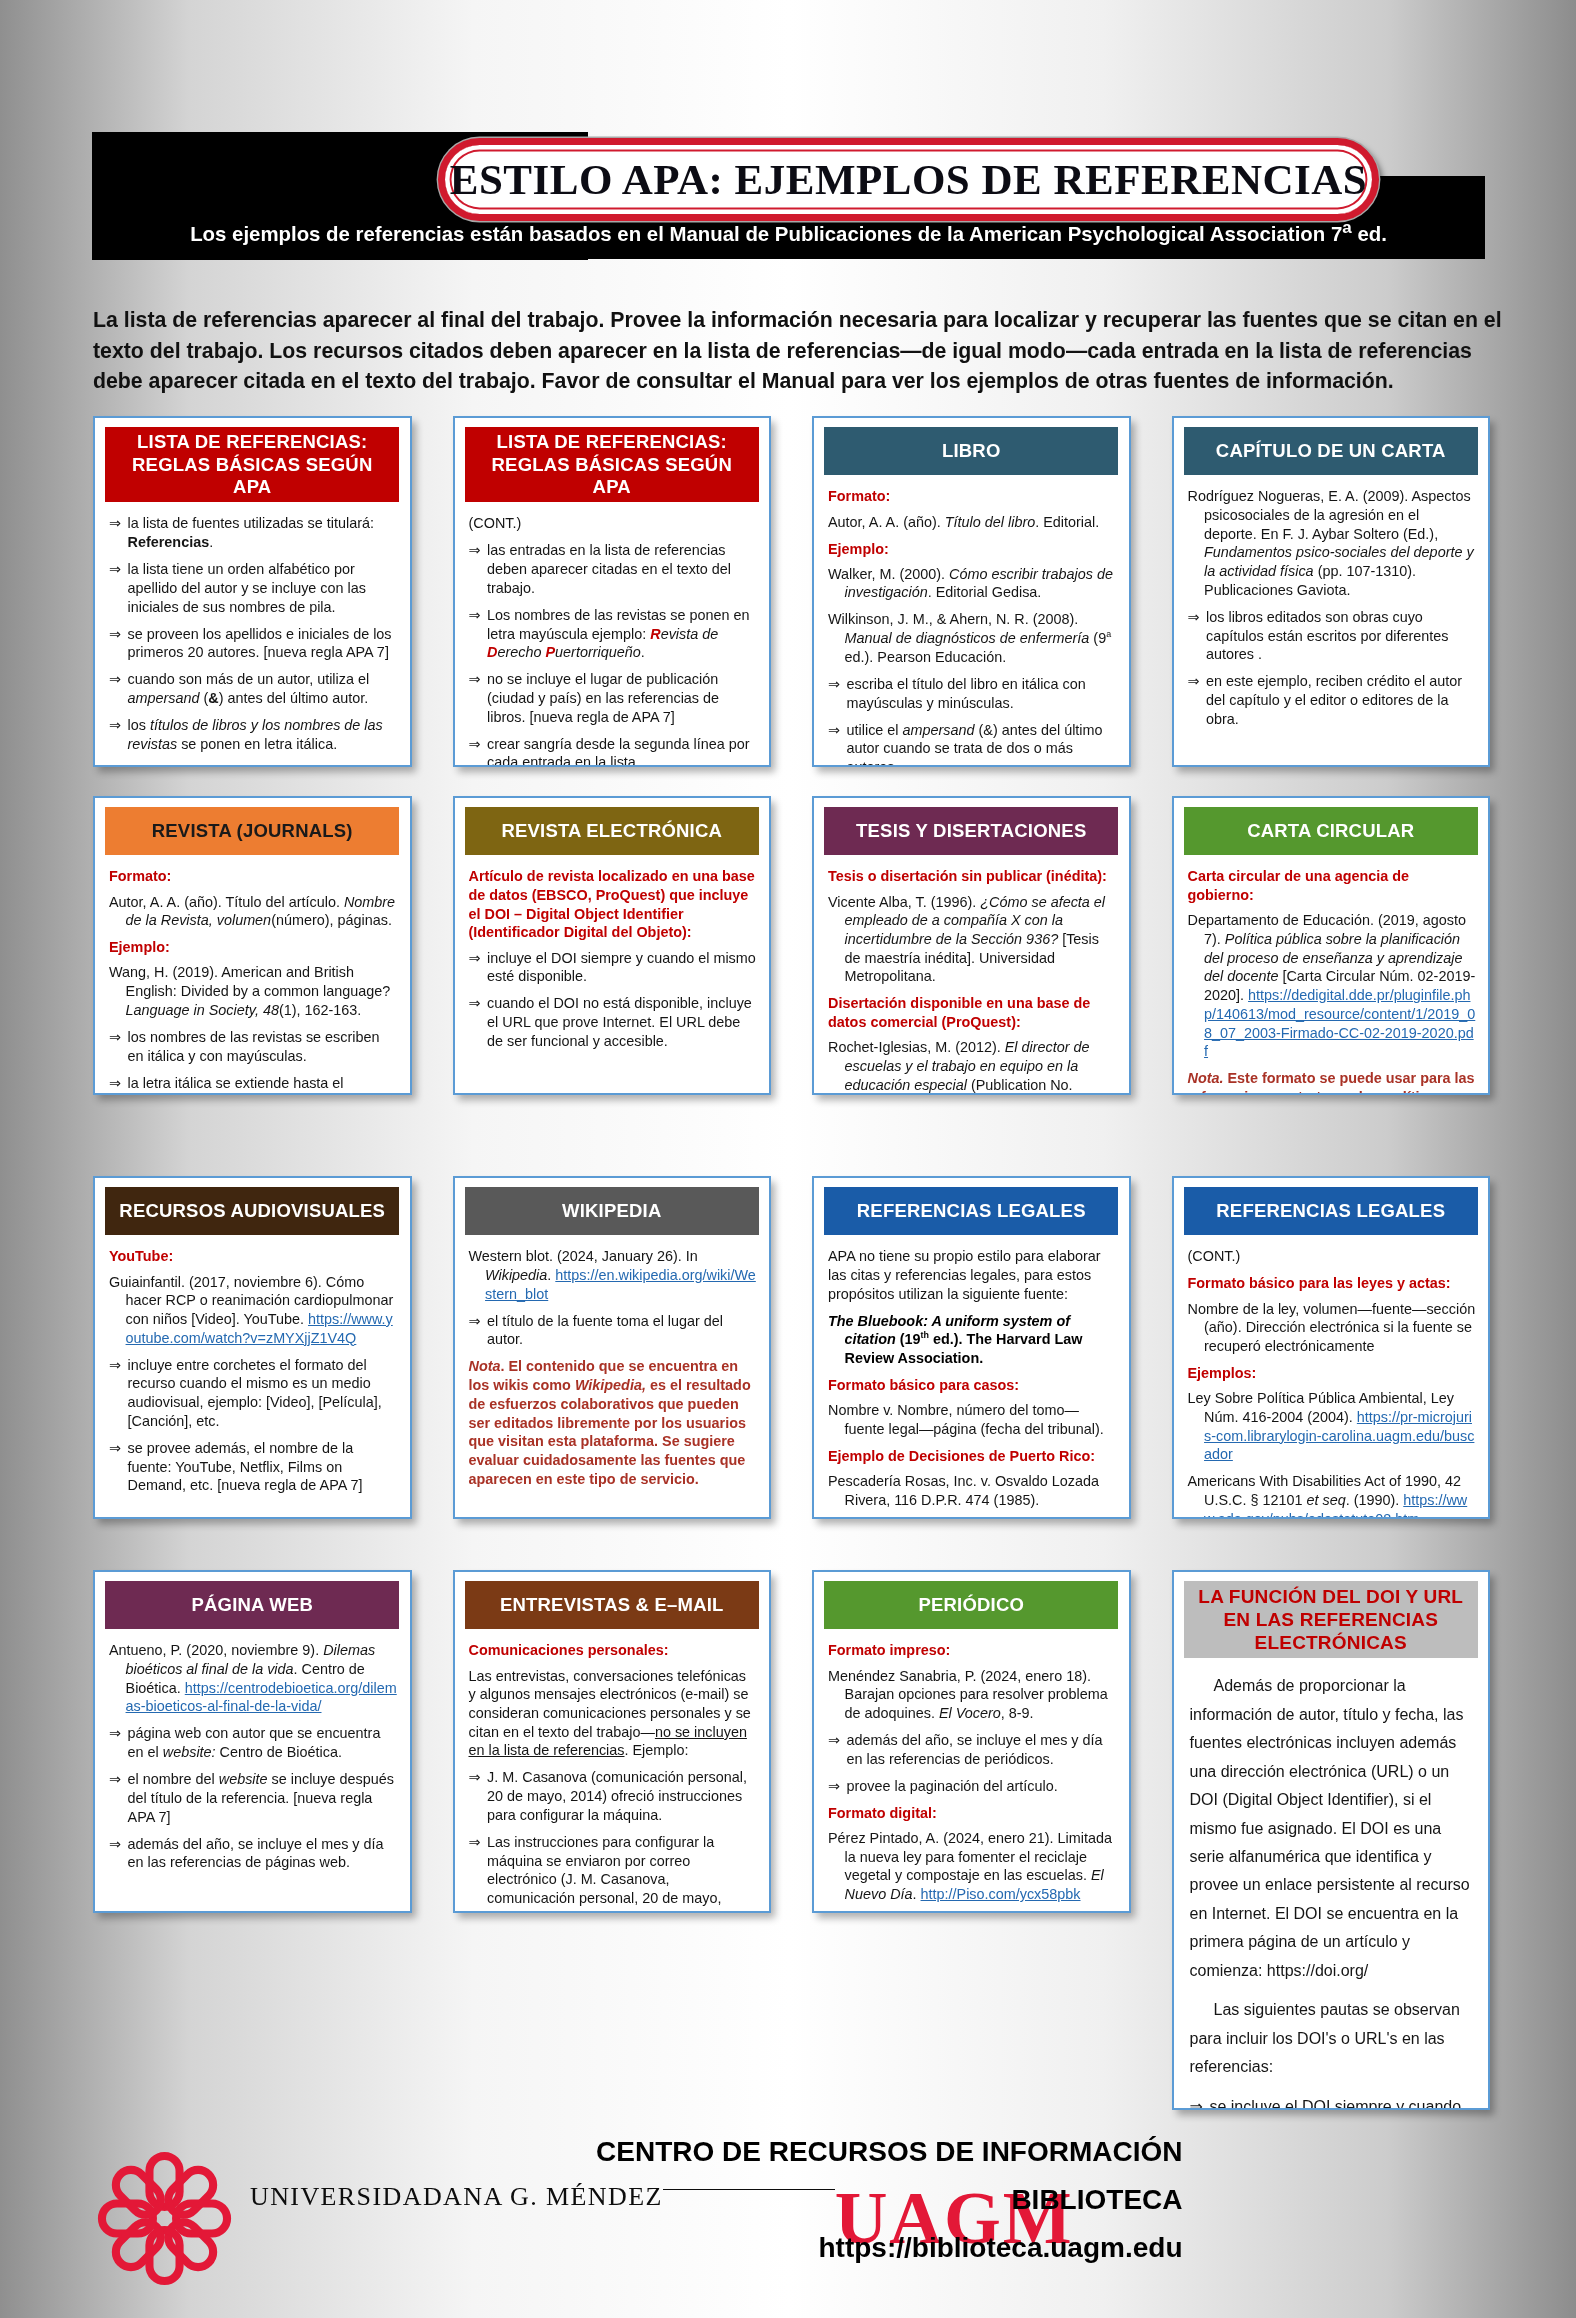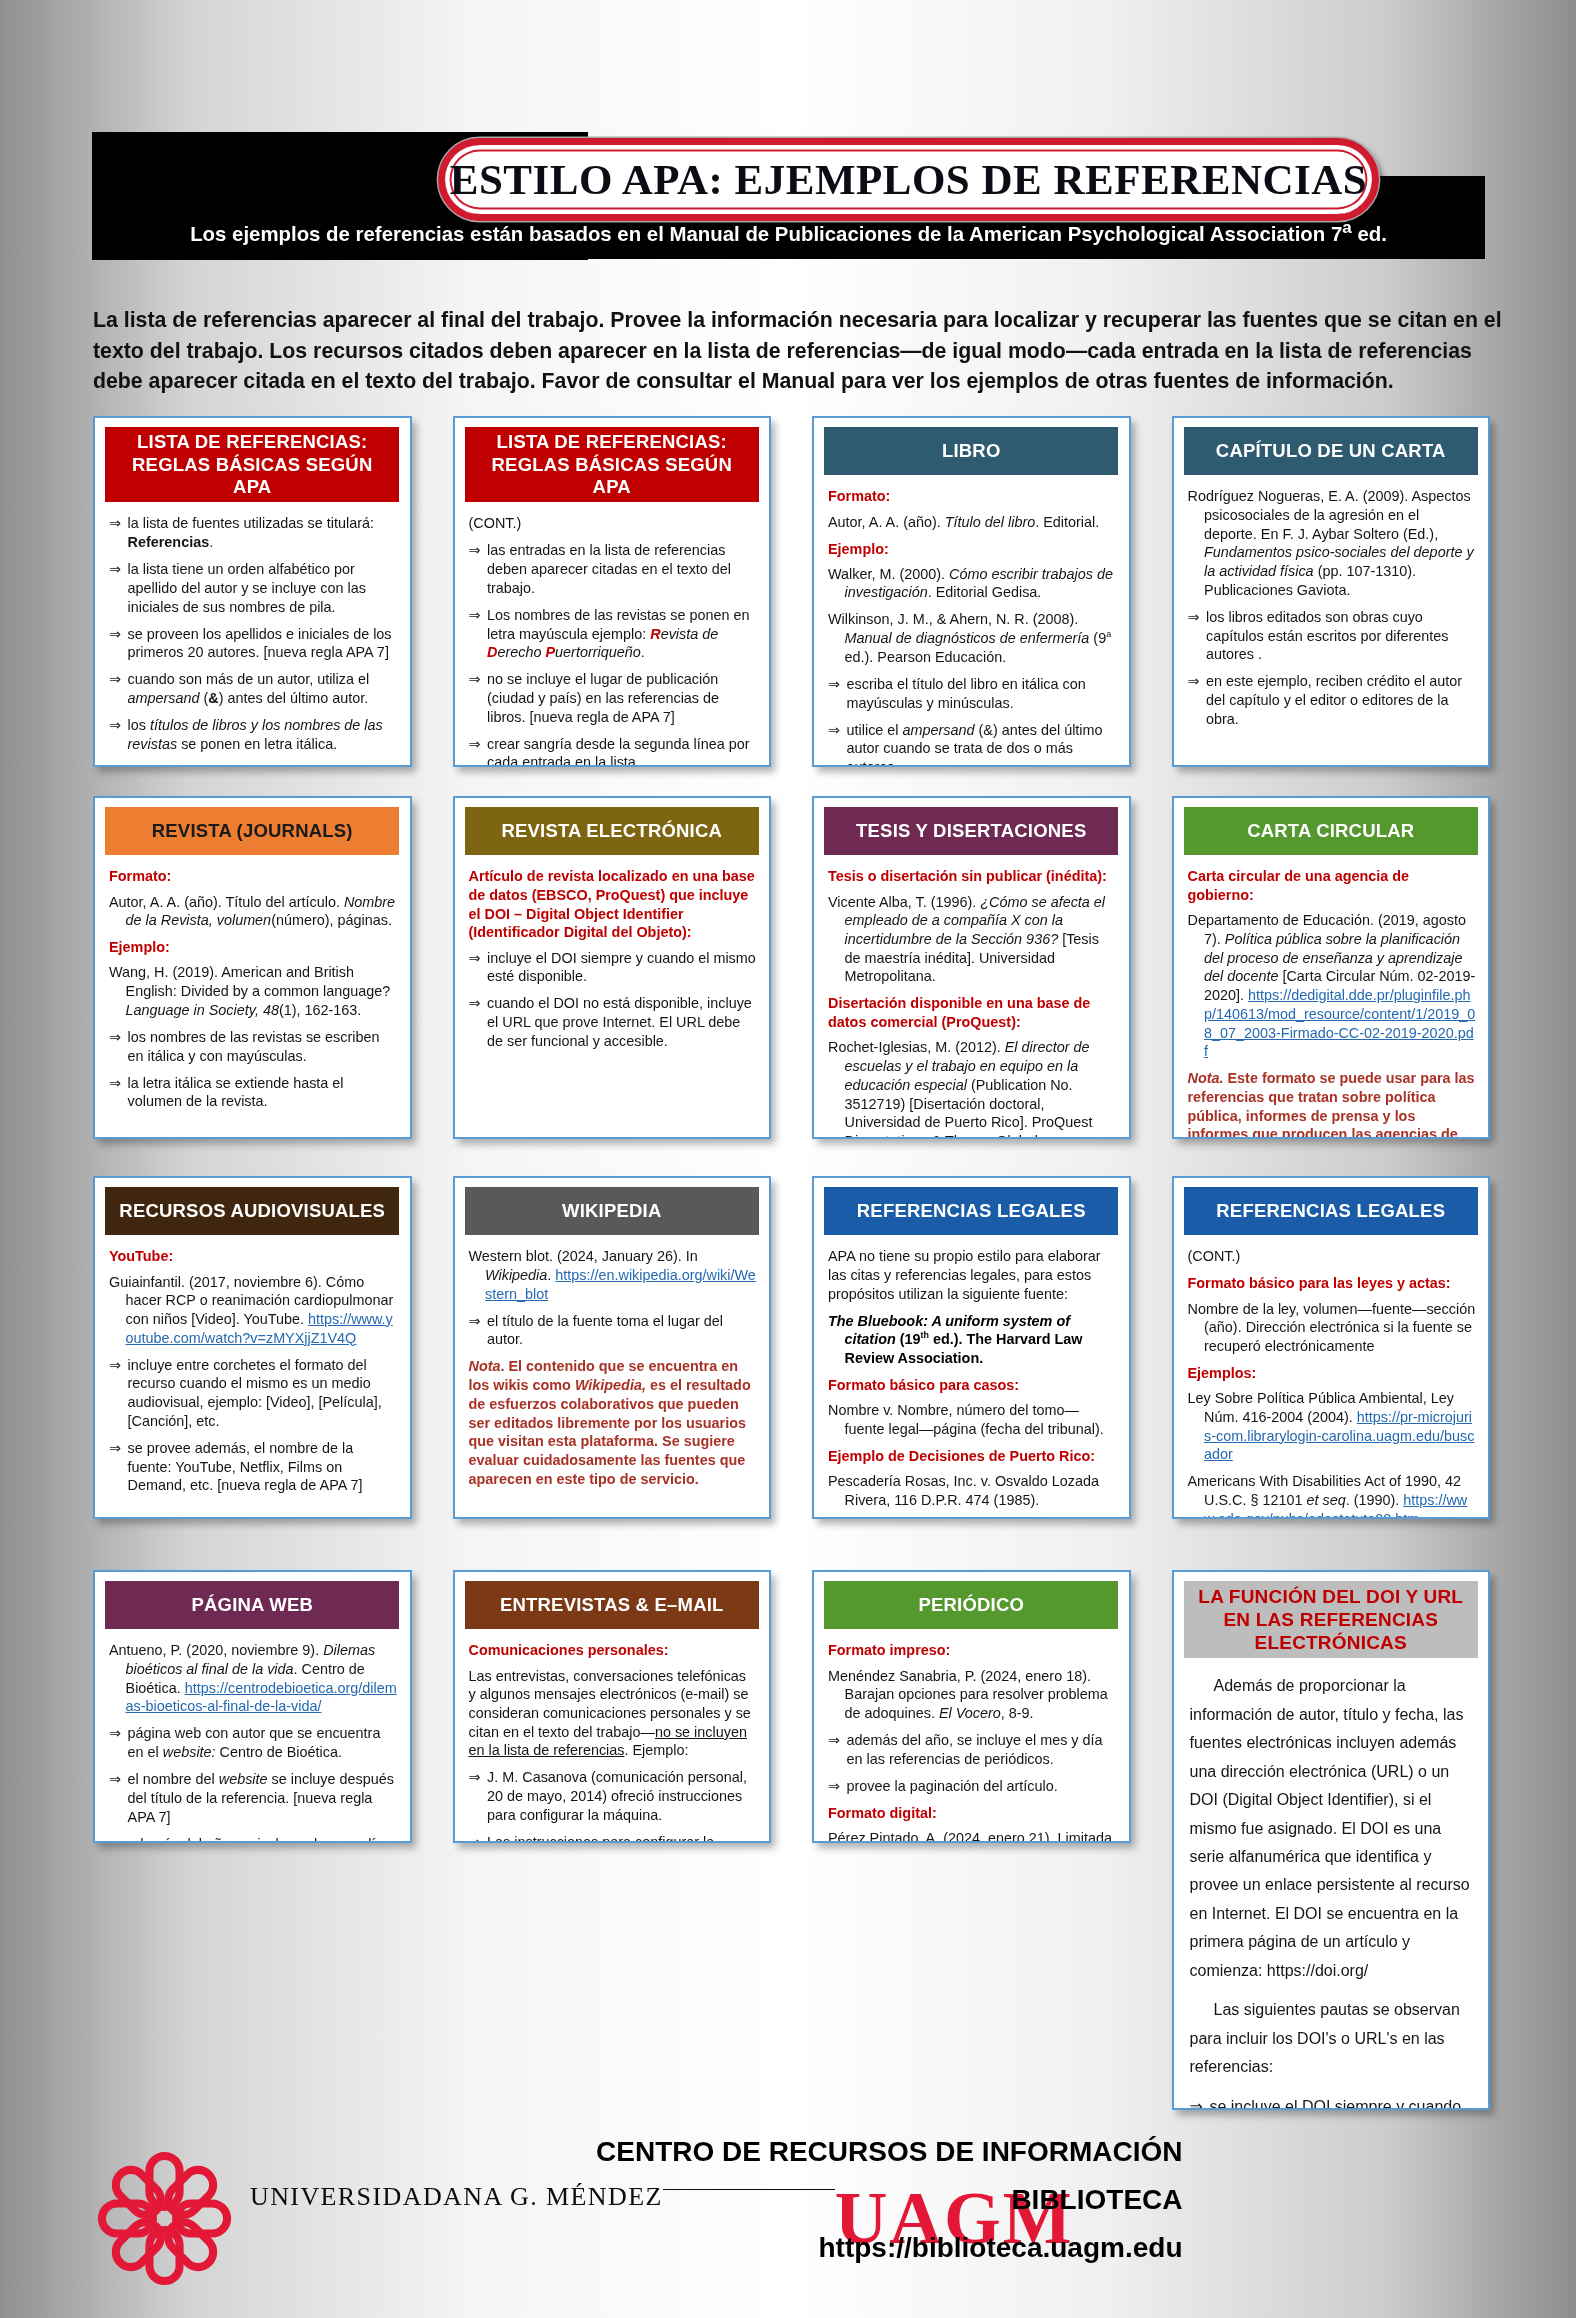"REVISTA (JOURNALS)" .box:nth-child(n+5):nth-child(-n+8) { height: 343px -> 299px }
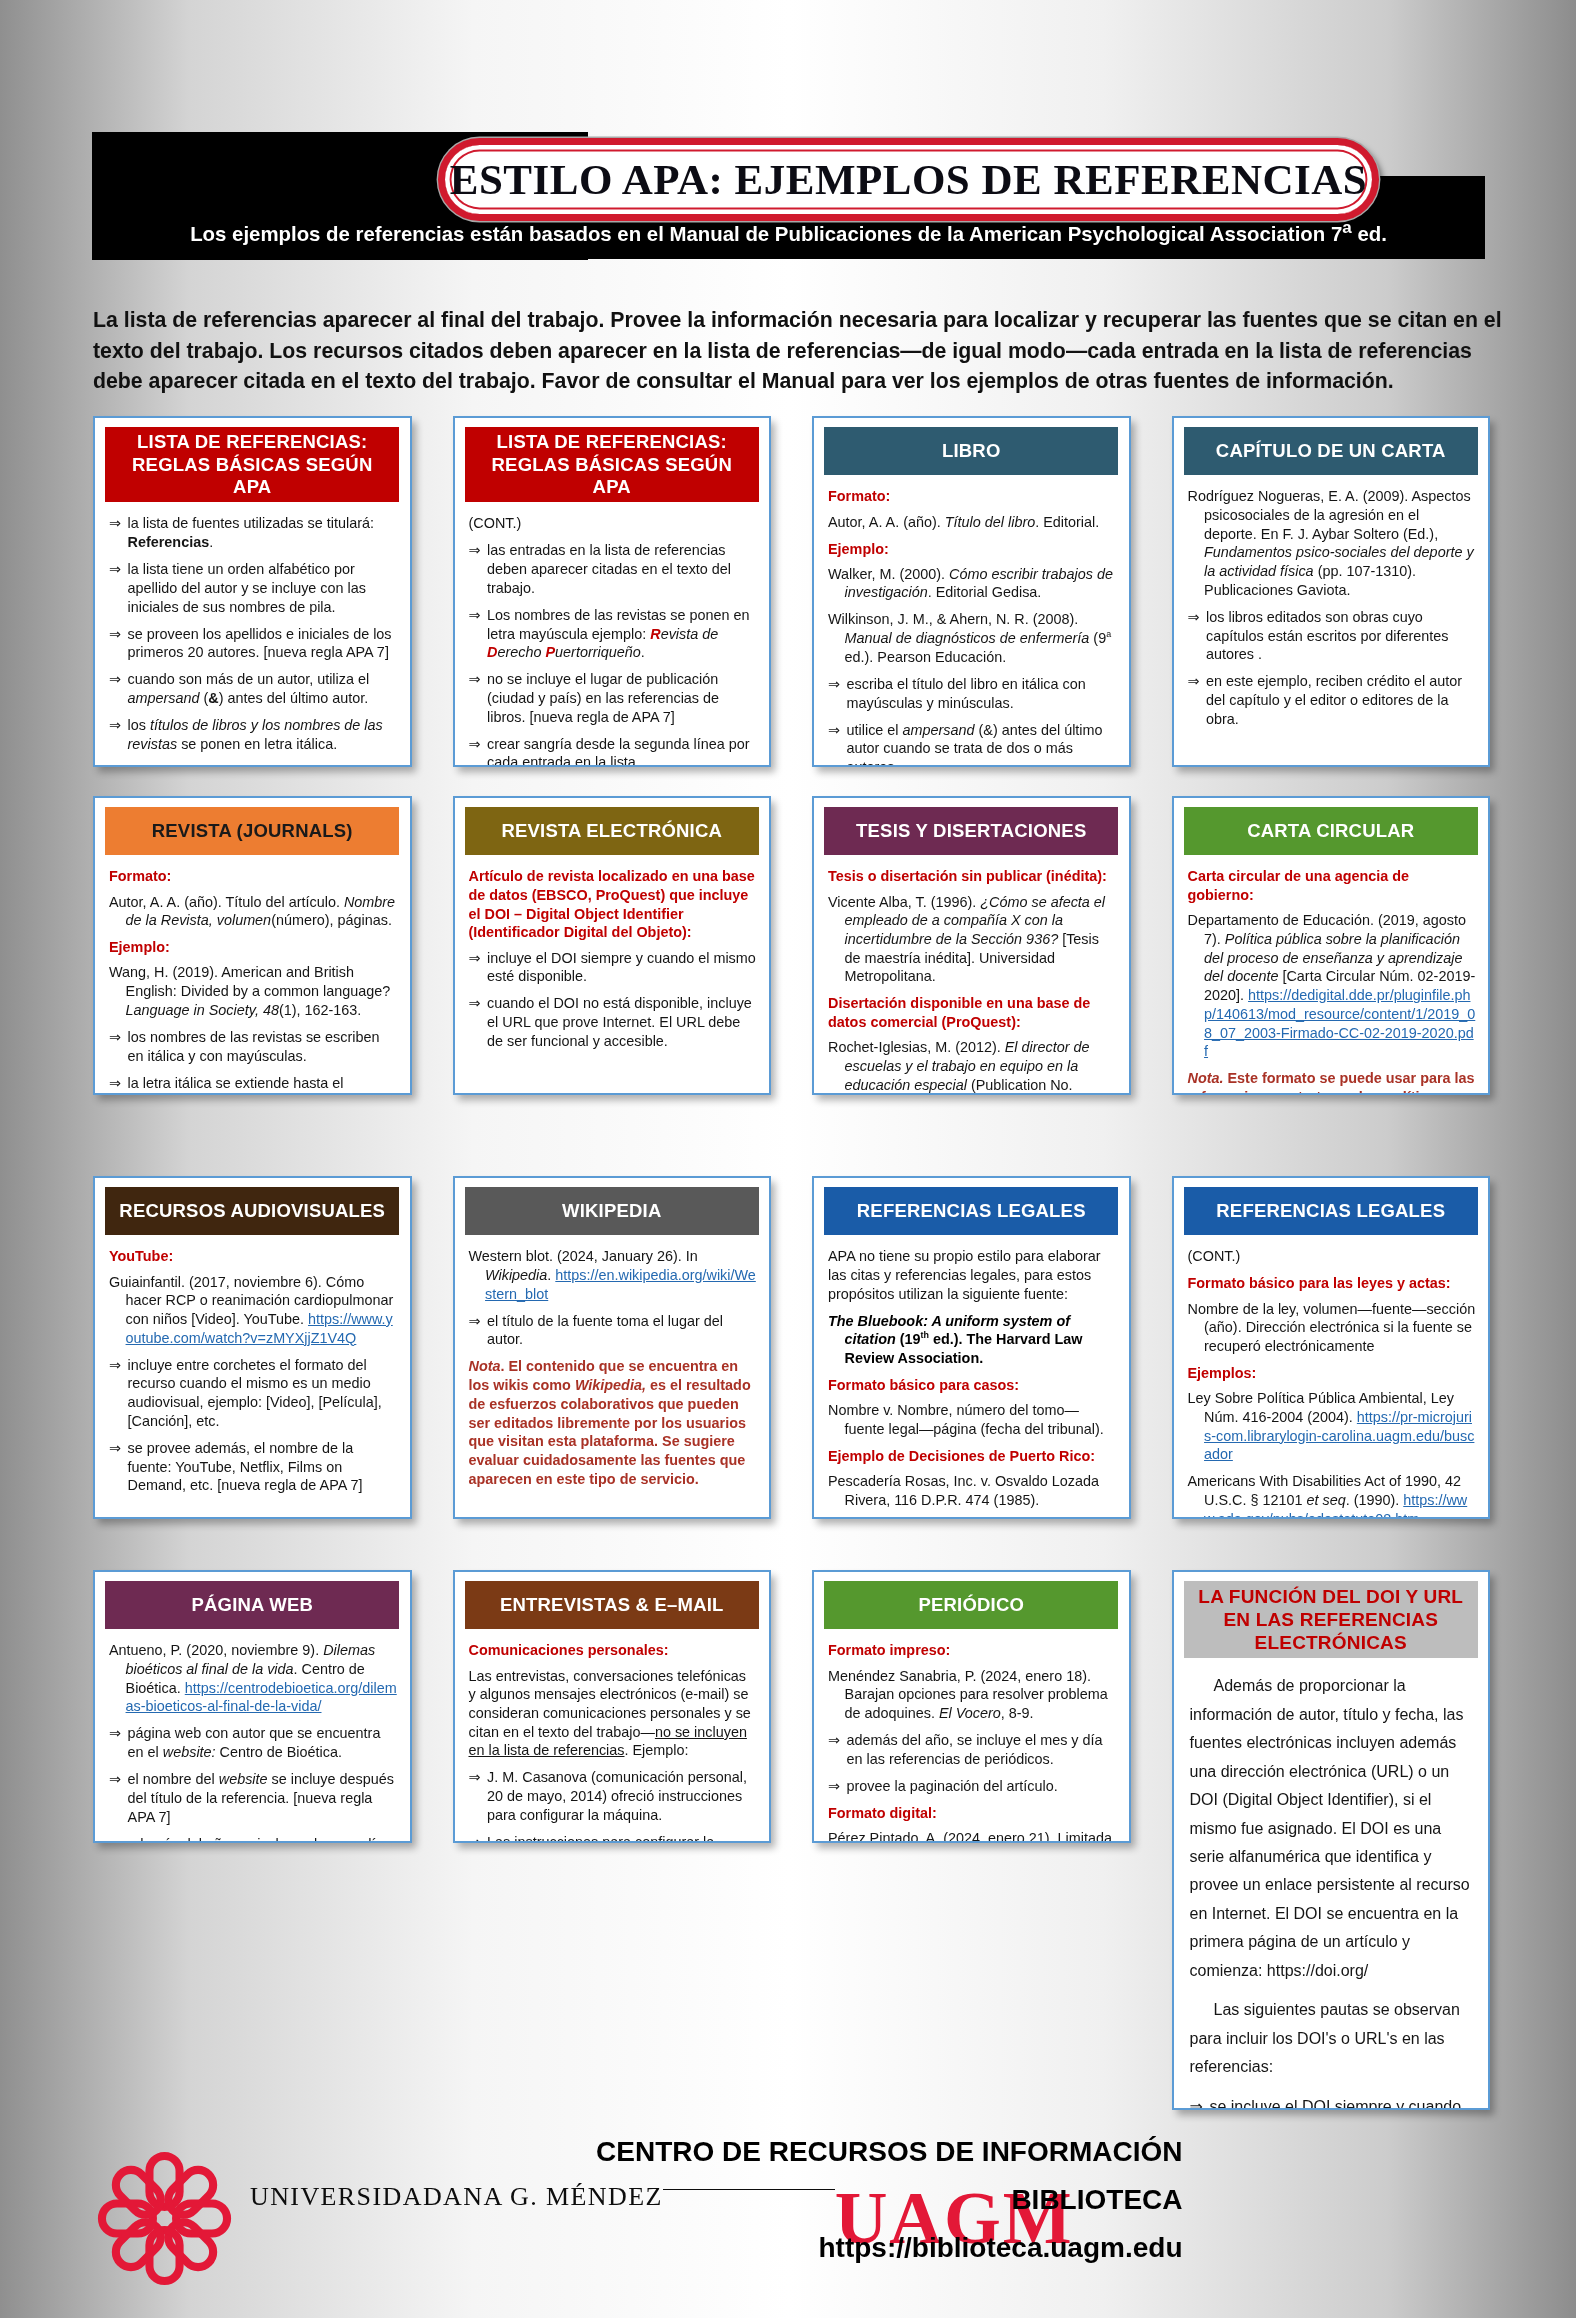"PÁGINA WEB" .box:nth-child(n+13):nth-child(-n+15) { height: 273px -> 343px }
